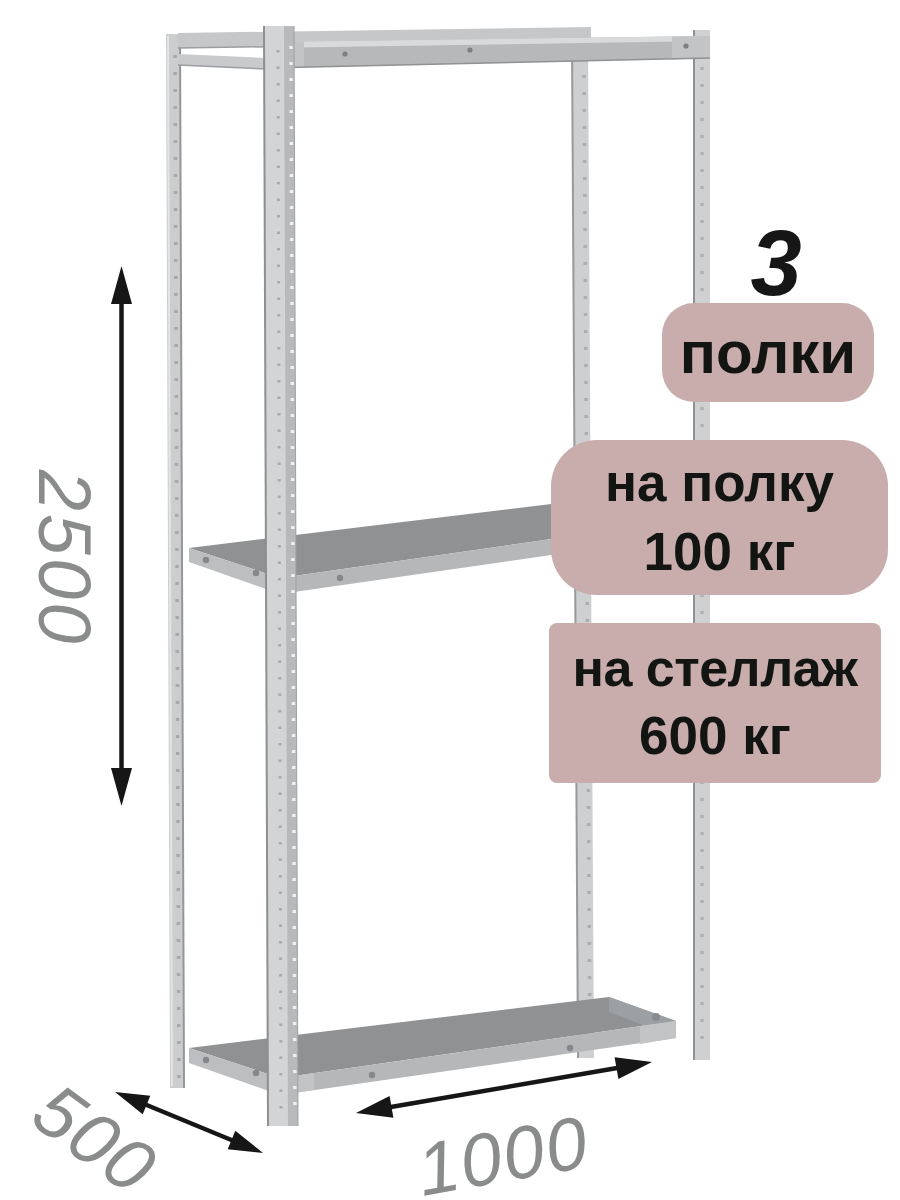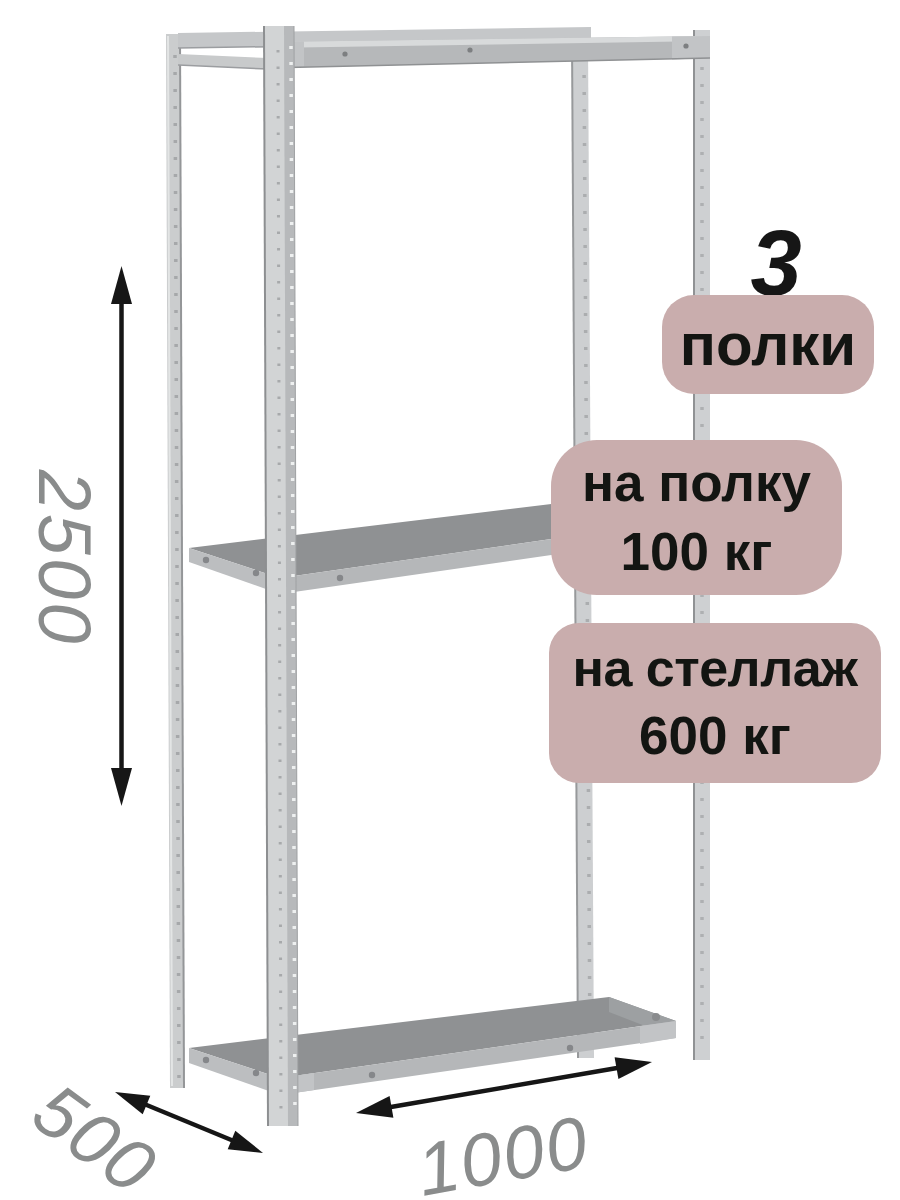"полки" .badge-shelves { top: 295px -> 303px }
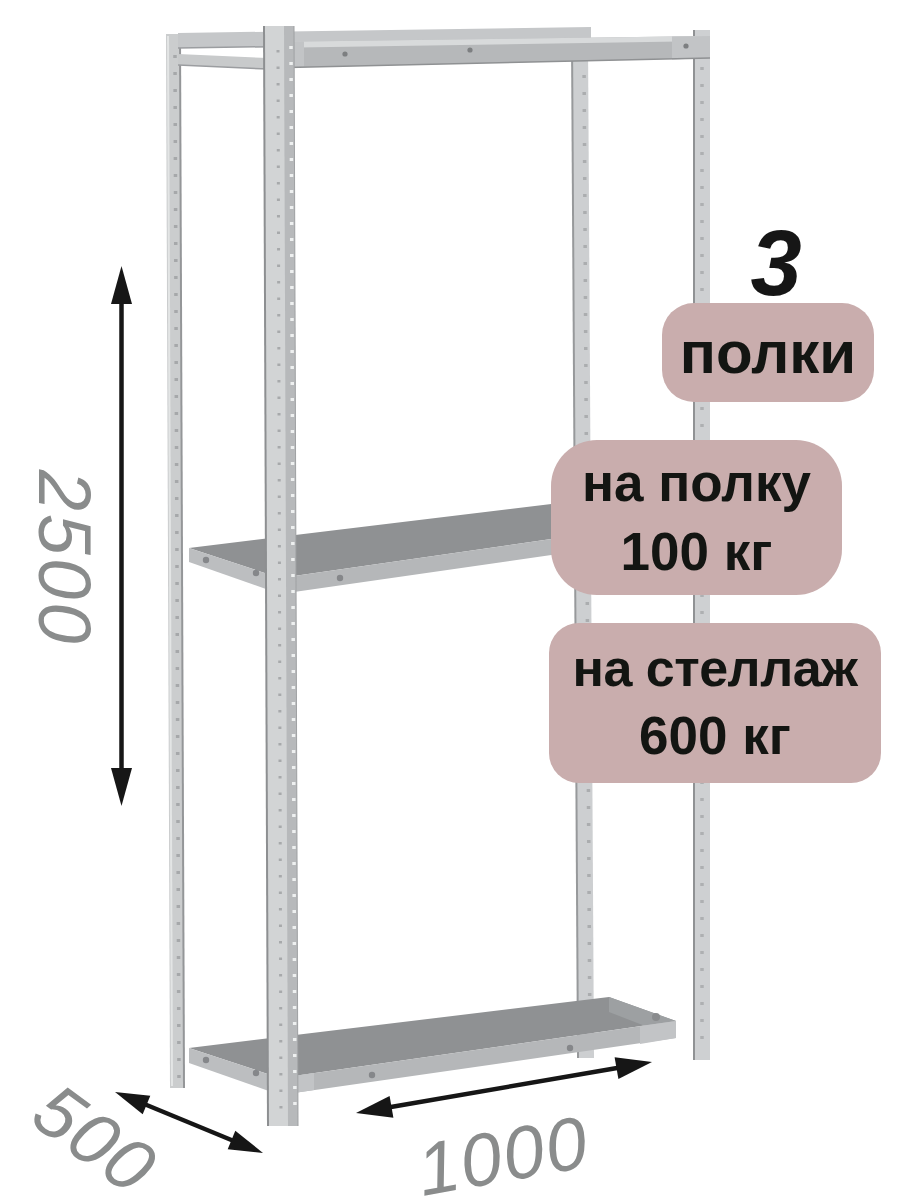"на полку" .badge-per-shelf { width: 291px -> 337px }
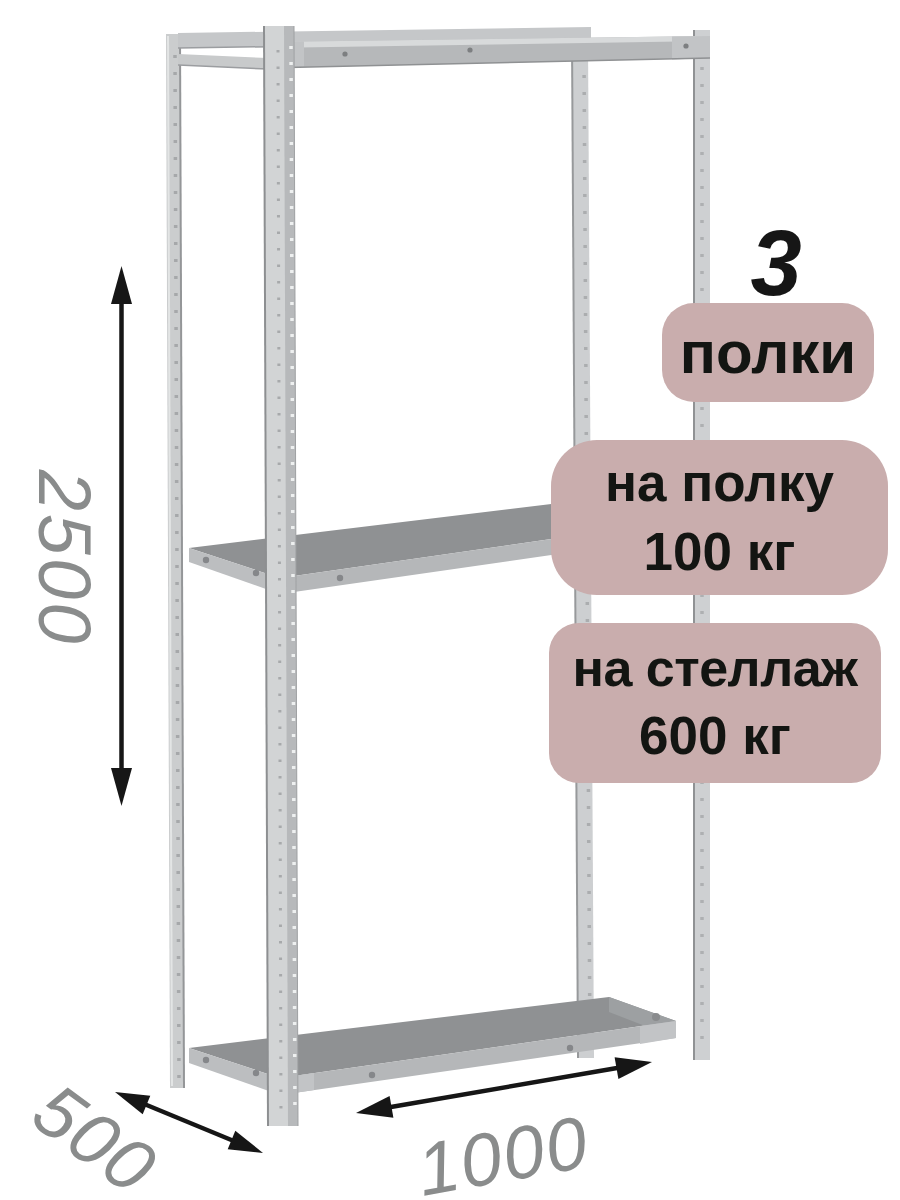"на стеллаж" .badge-per-rack { border-radius: 30px -> 8px }
